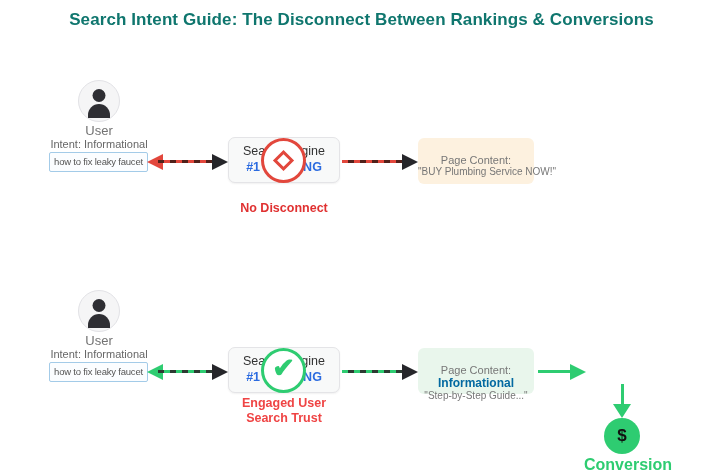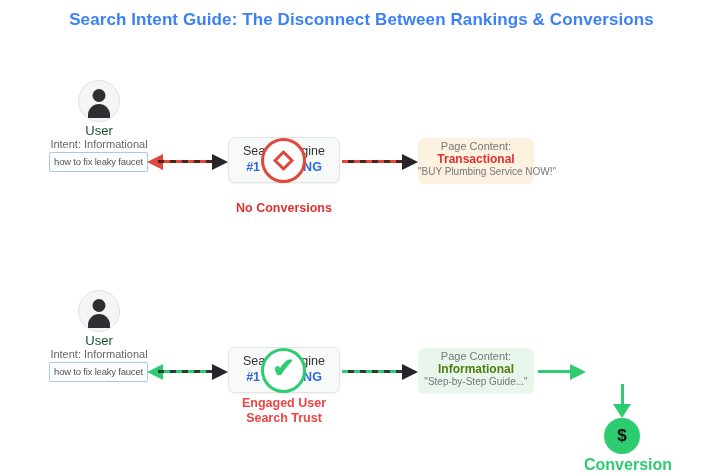"Search Intent Guide: The Disconnect" .title { color: #3b82f6 -> #0f766e }
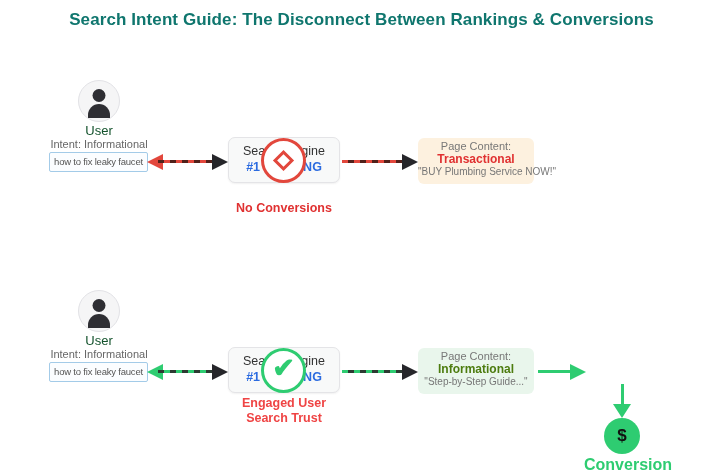"User" .user-label { color: #14532d -> #737373 }
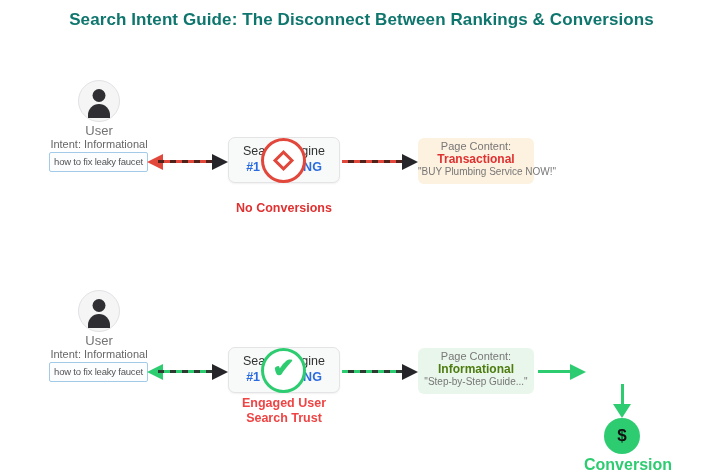"Page Content:" .pagebox .ph { margin-top: 2px -> 16px }
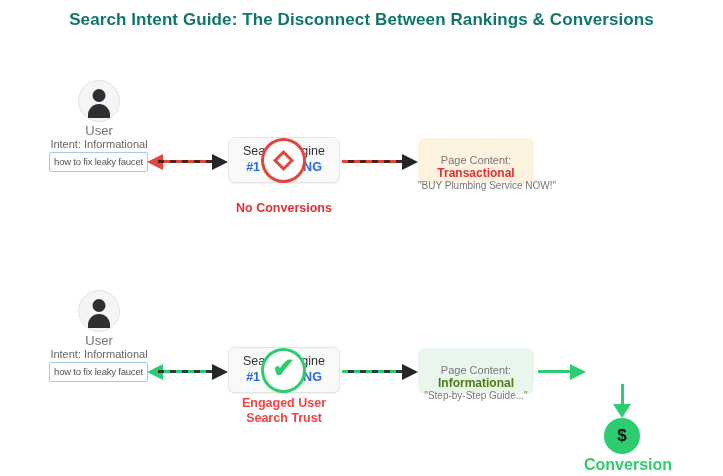"Transactional" span.pt { html: <span>Transactional</span> -> none }
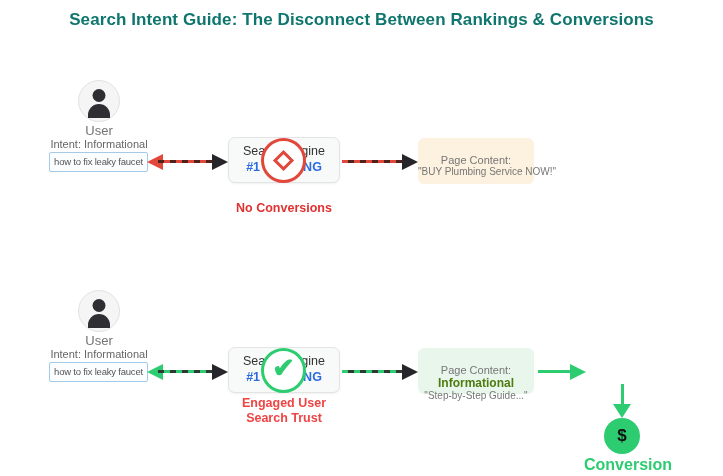"No Conversions" span { text: Conversions -> Disconnect }
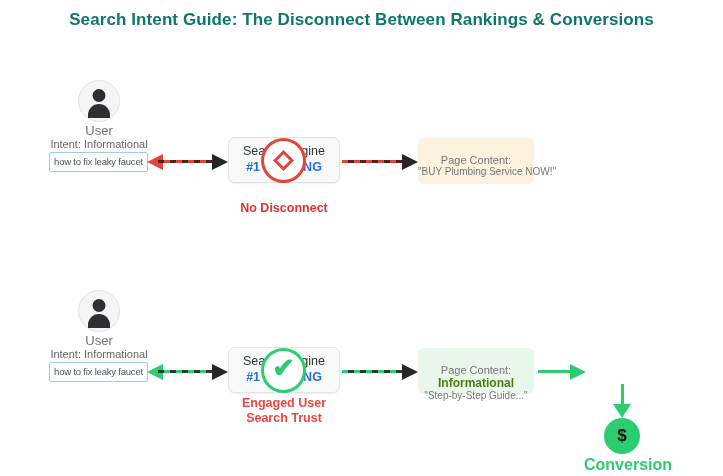"Informational" .pagebox.greenbg .pt { color: #4d7c0f -> #0369a1 }
